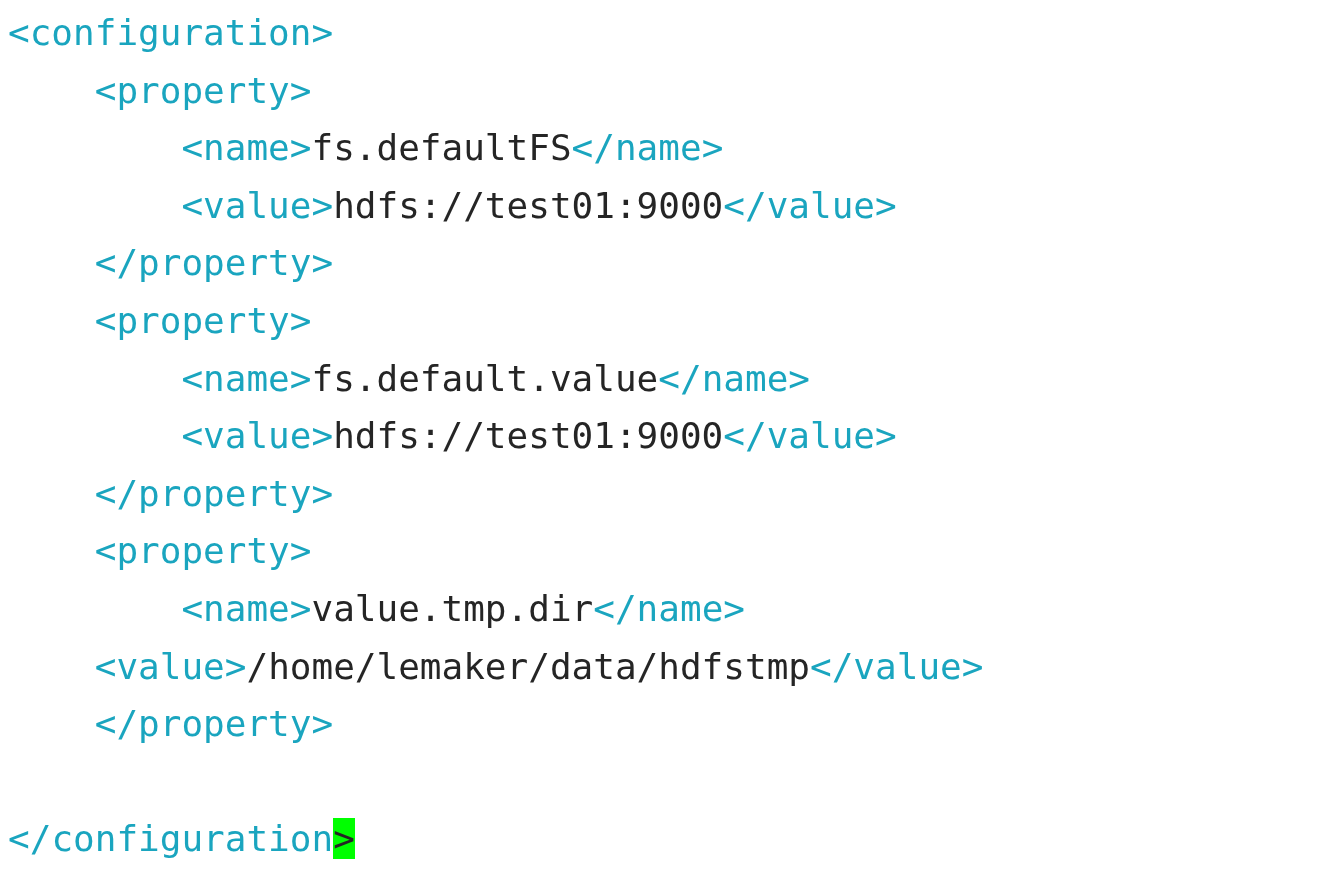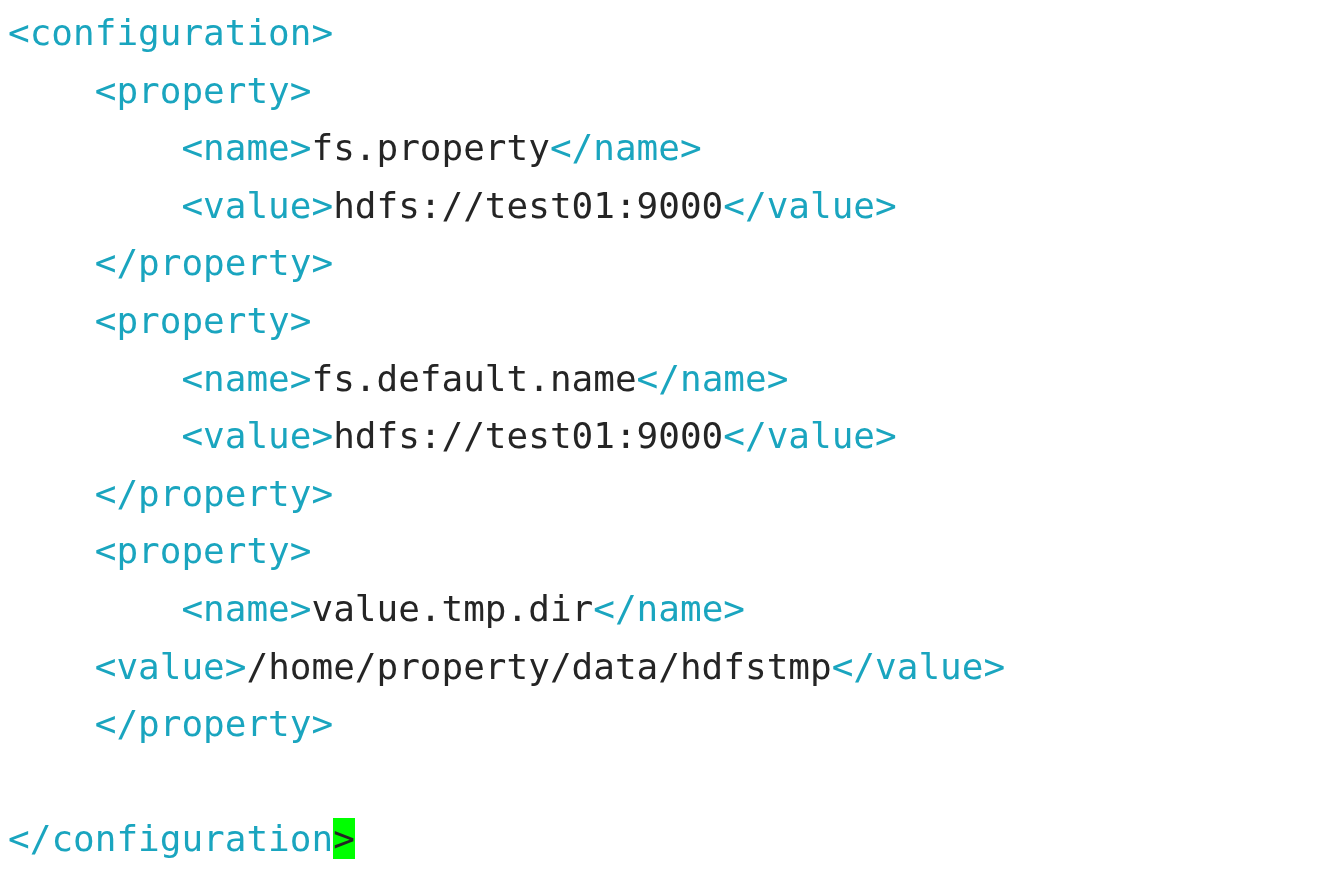"fs.property" span.text { text: fs.property -> fs.defaultFS }
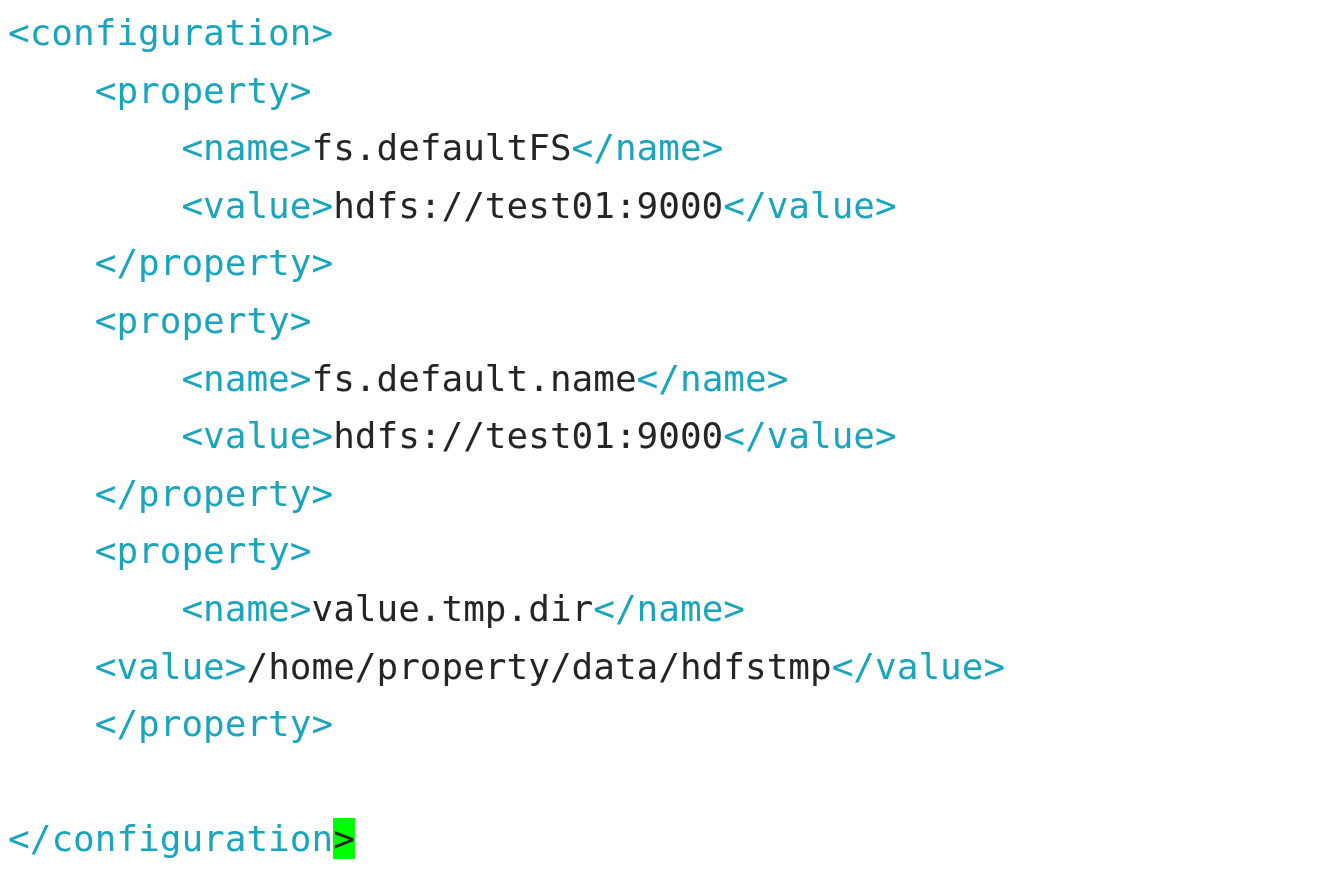"fs.default.name" span.text { text: fs.default.name -> fs.default.value }
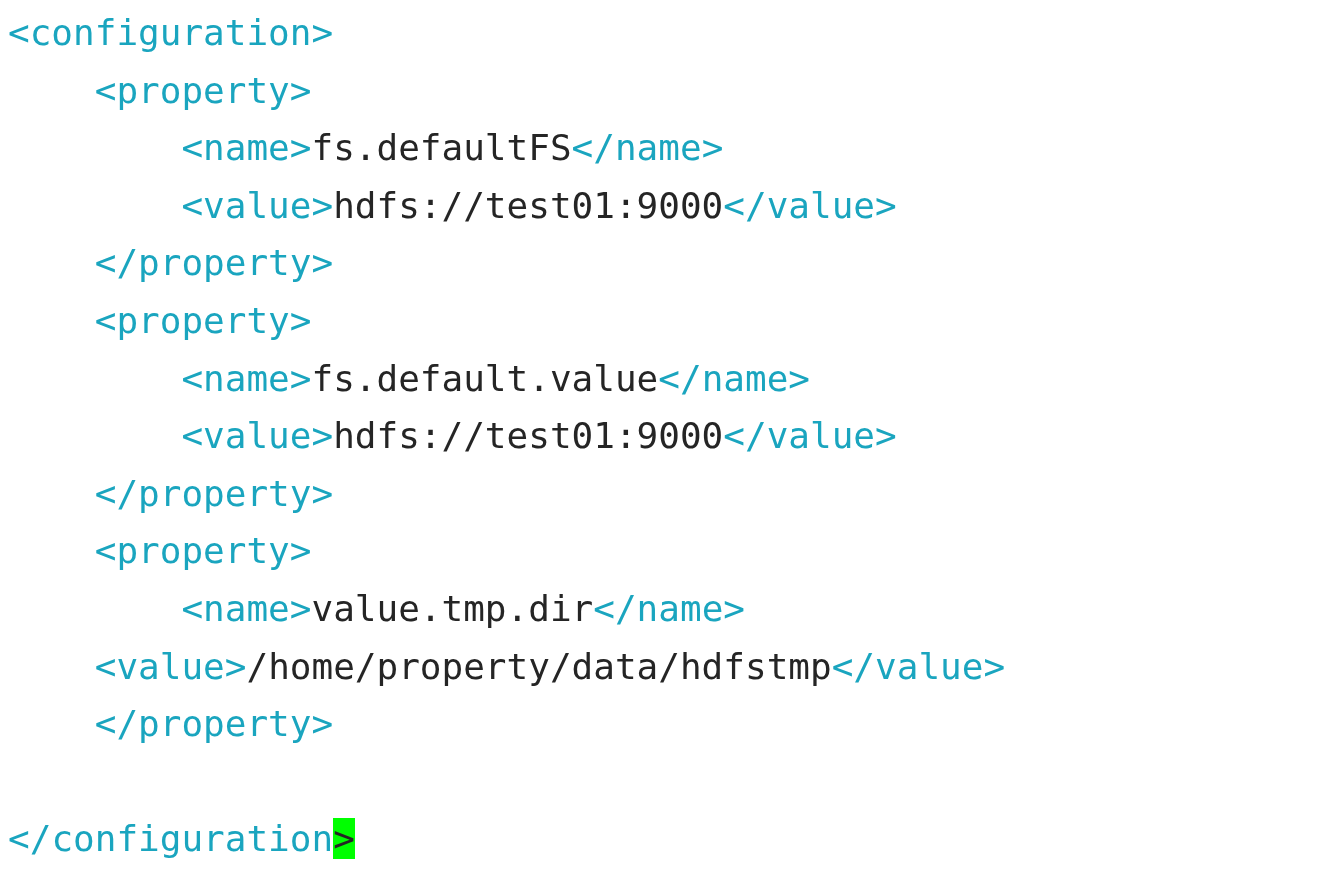"/home/property/data/hdfstmp" span.text { text: /home/property/data/hdfstmp -> /home/lemaker/data/hdfstmp }
